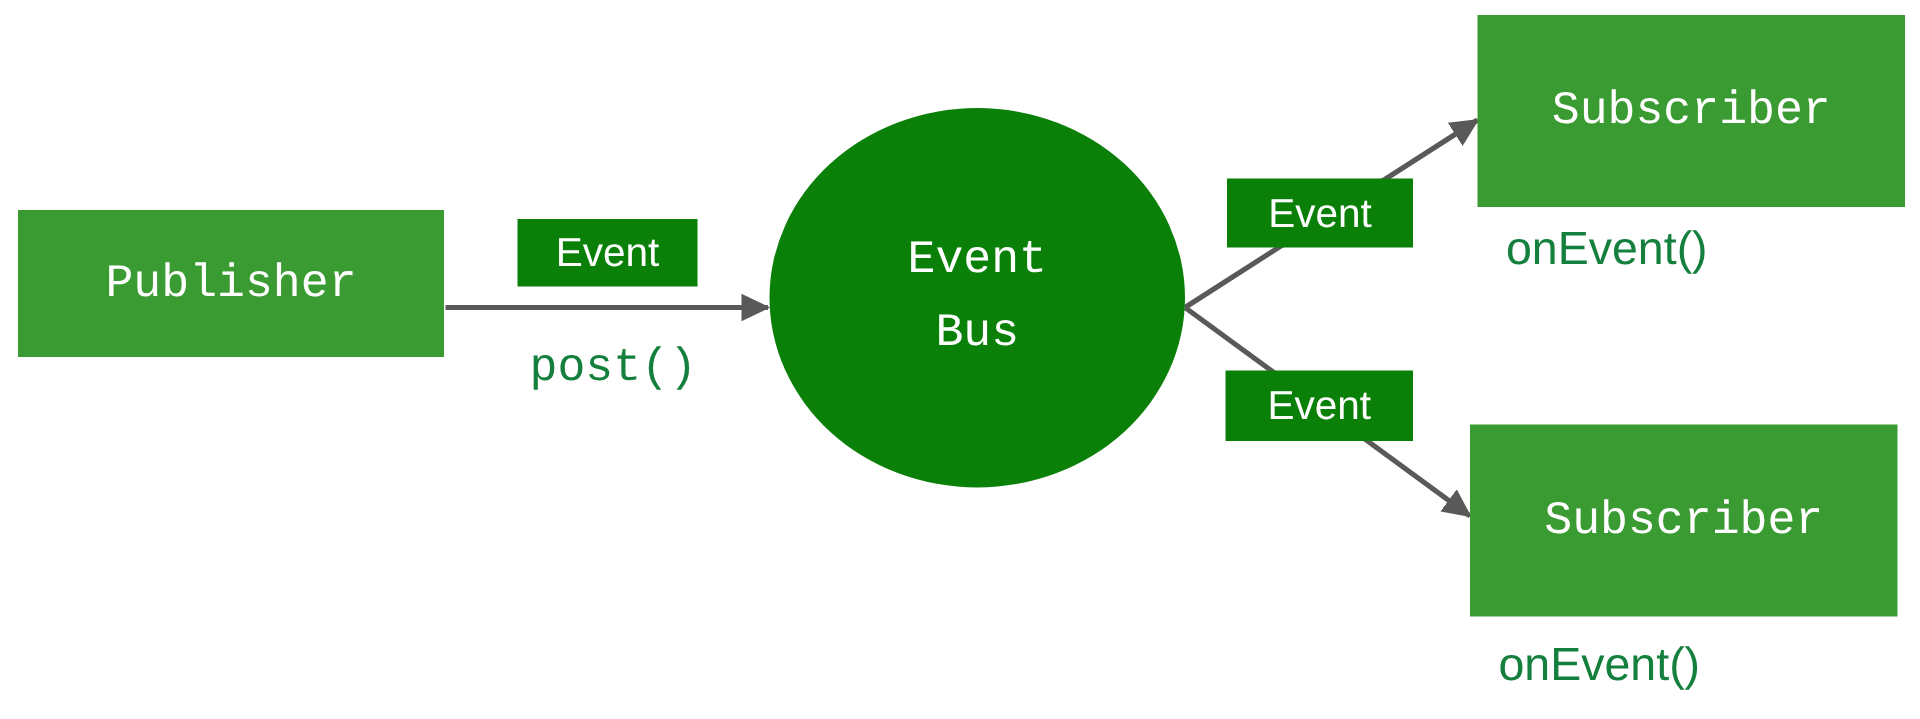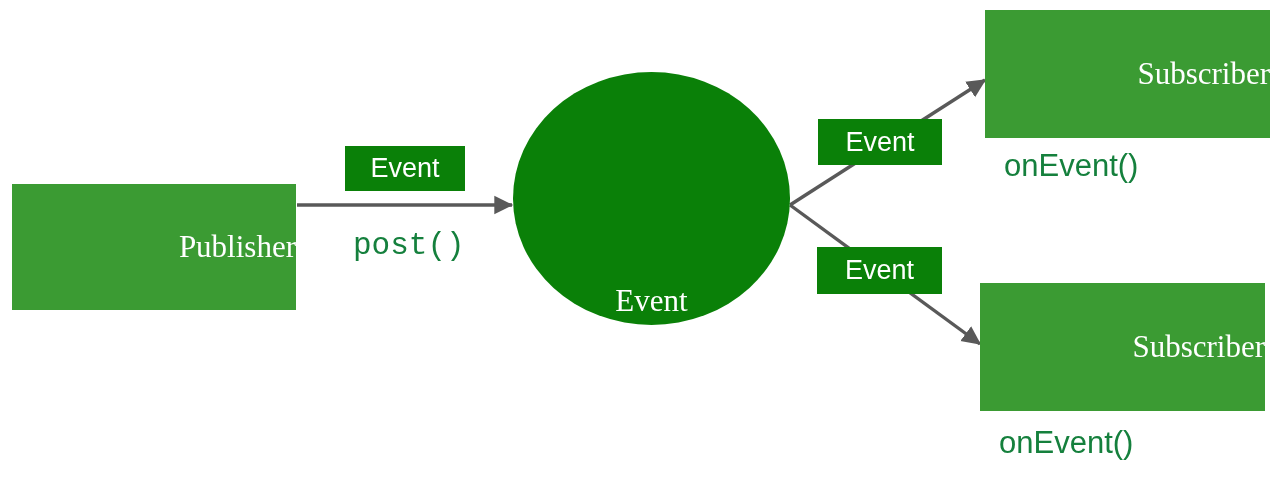"Subscriber" .node-box { font-family: Liberation Serif, serif -> Liberation Mono, monospace; justify-content: flex-end -> center }
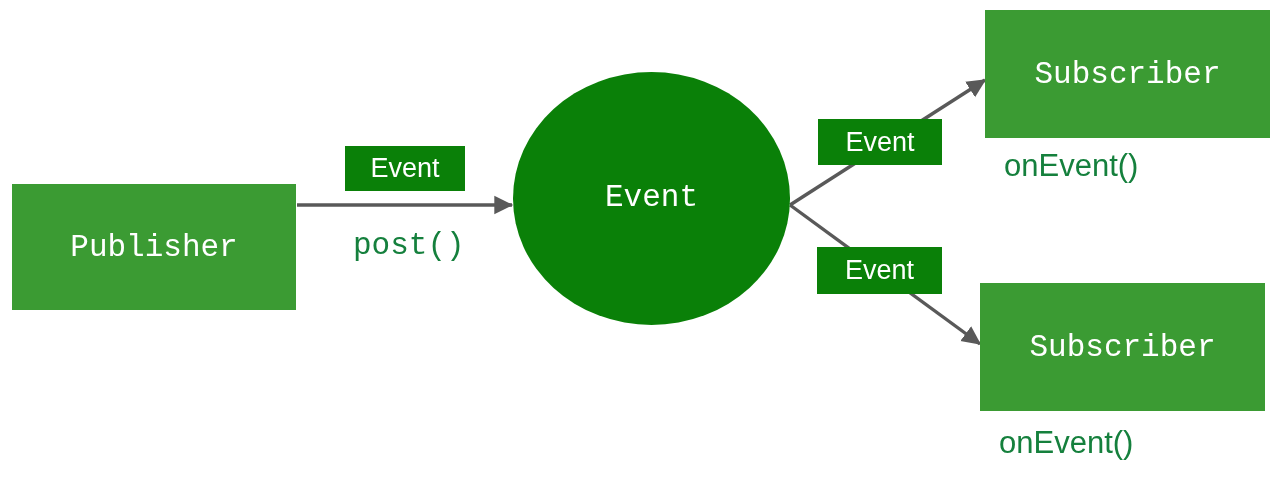"Publisher" .node-publisher { height: 126px -> 98px; margin-top: 44px -> none }
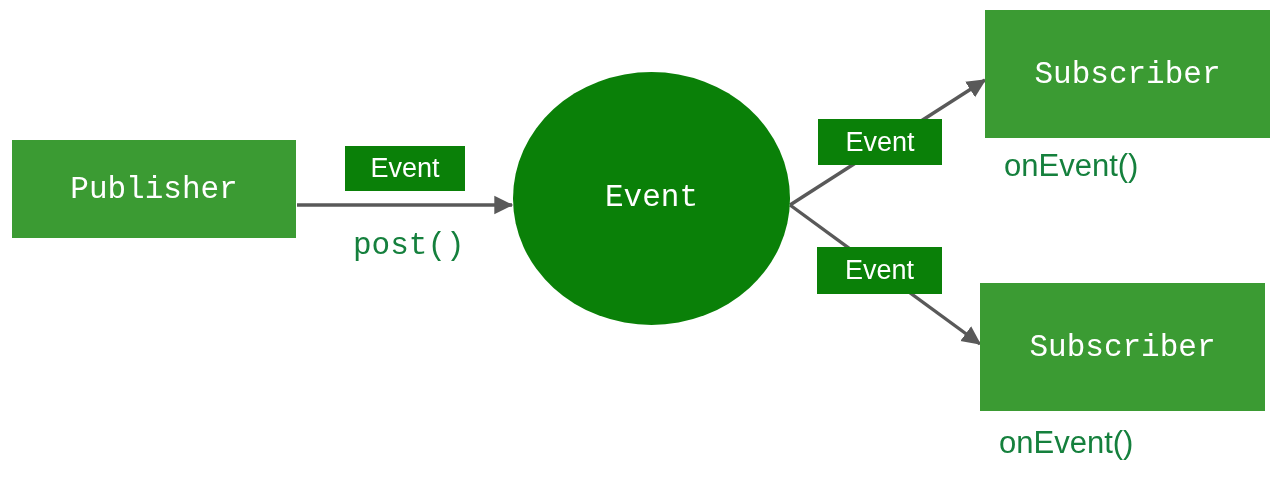"Bus" span.bus-line { html: none -> <span>Bus</span> }
